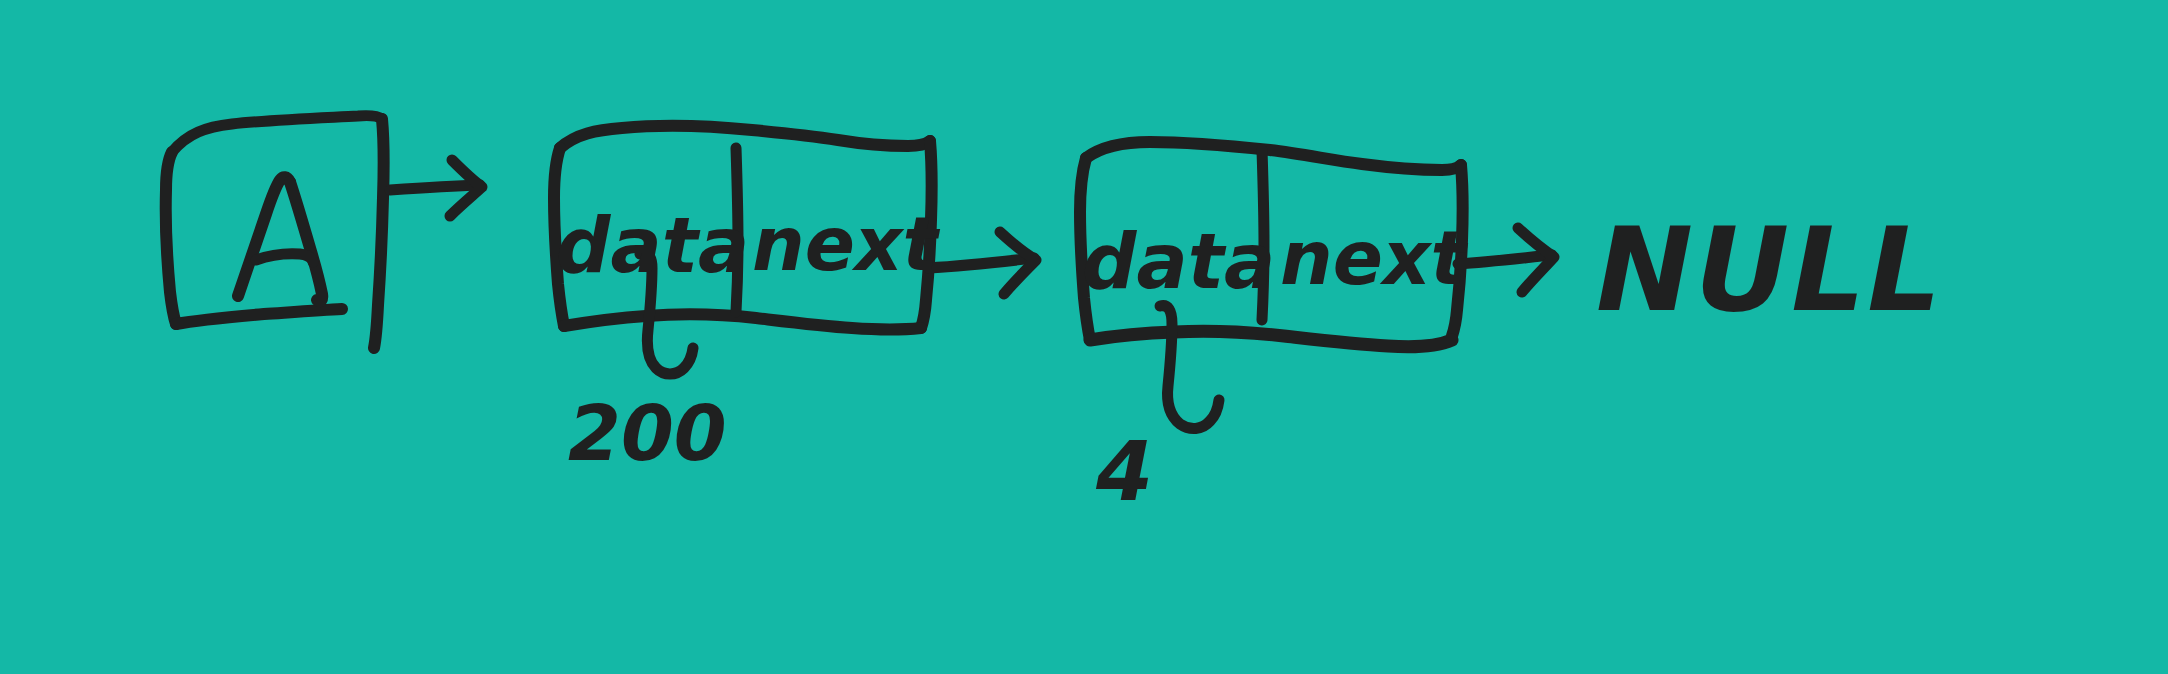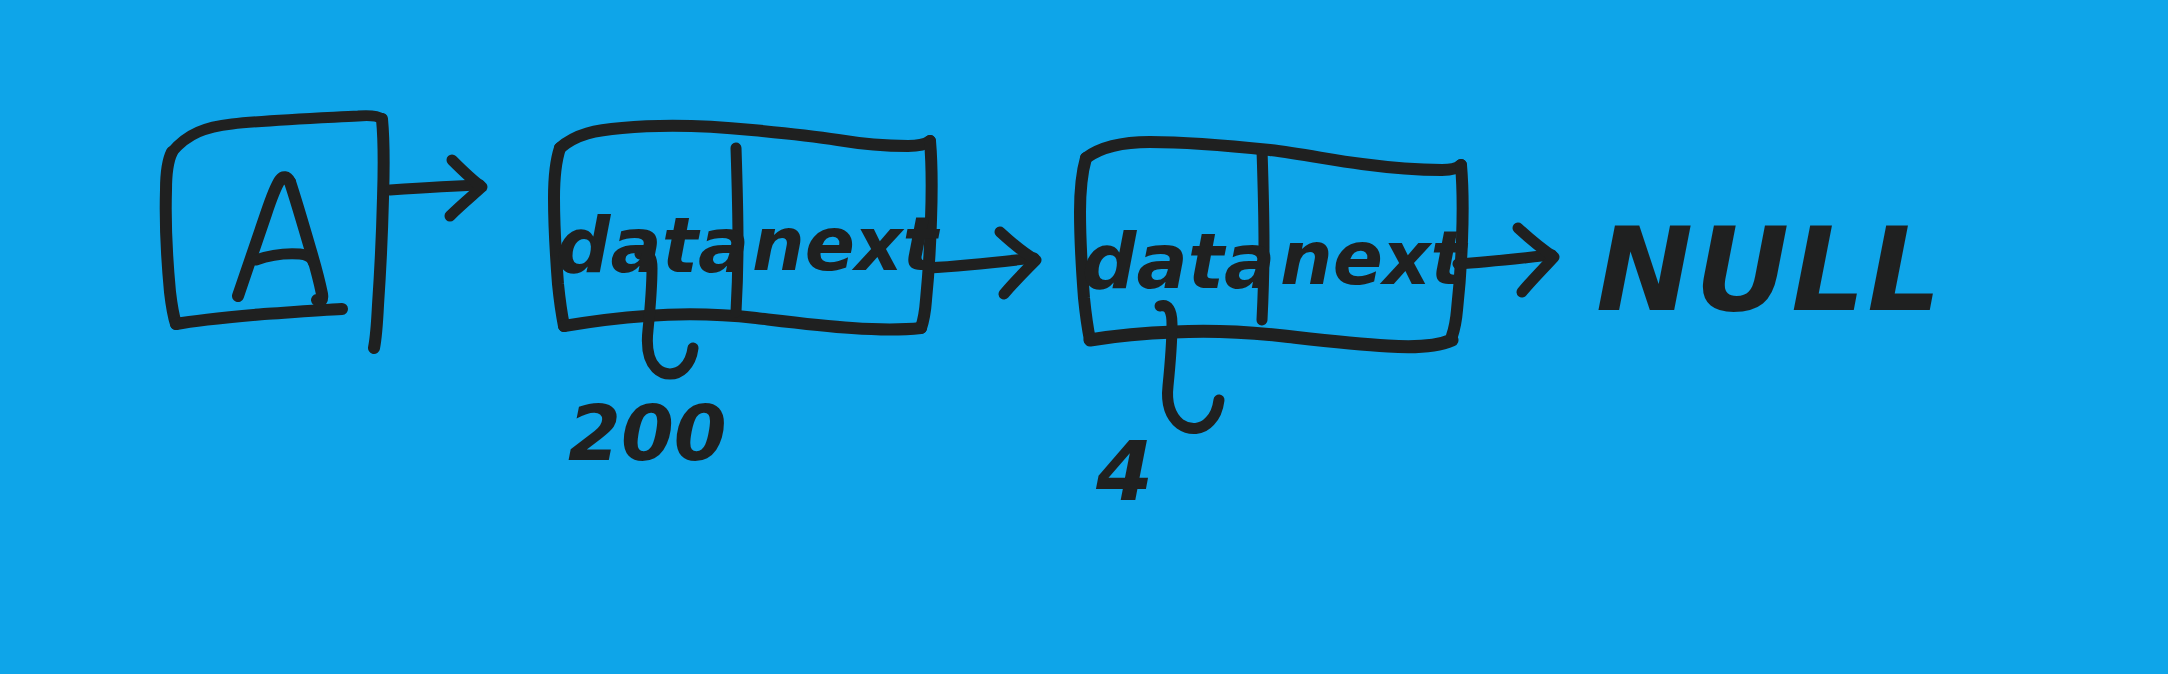"data" #canvas-wrap { background: #0ea5e9 -> #14b8a6 }
